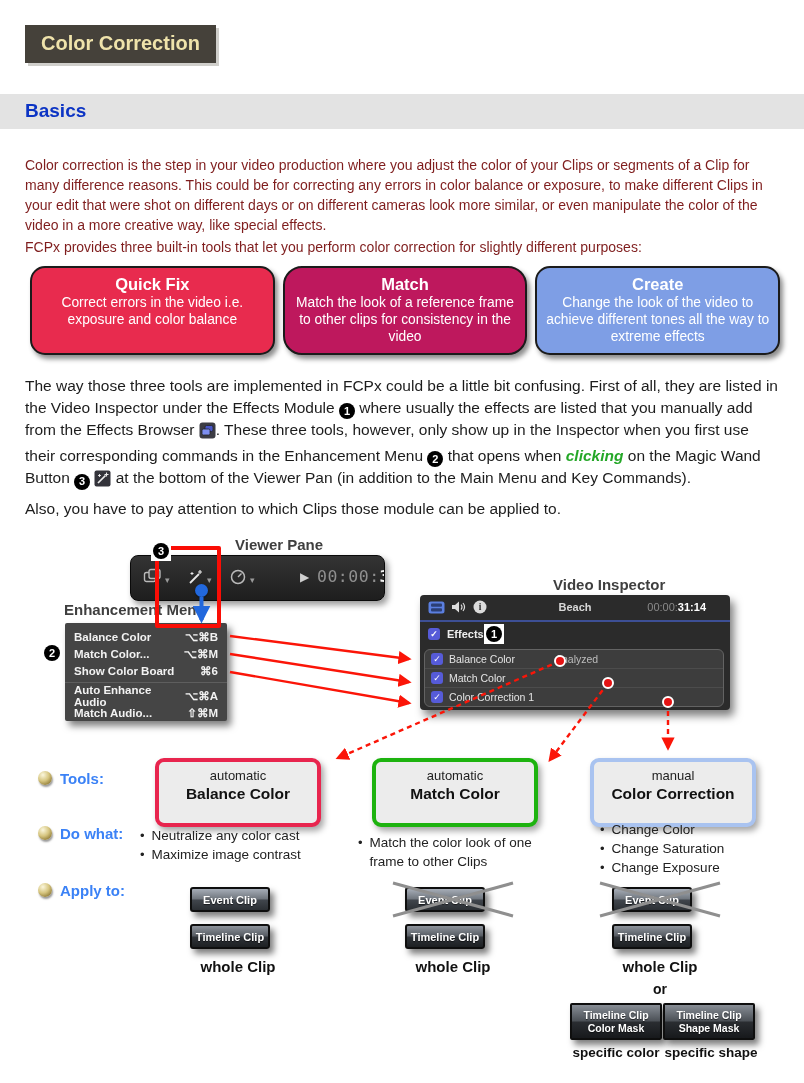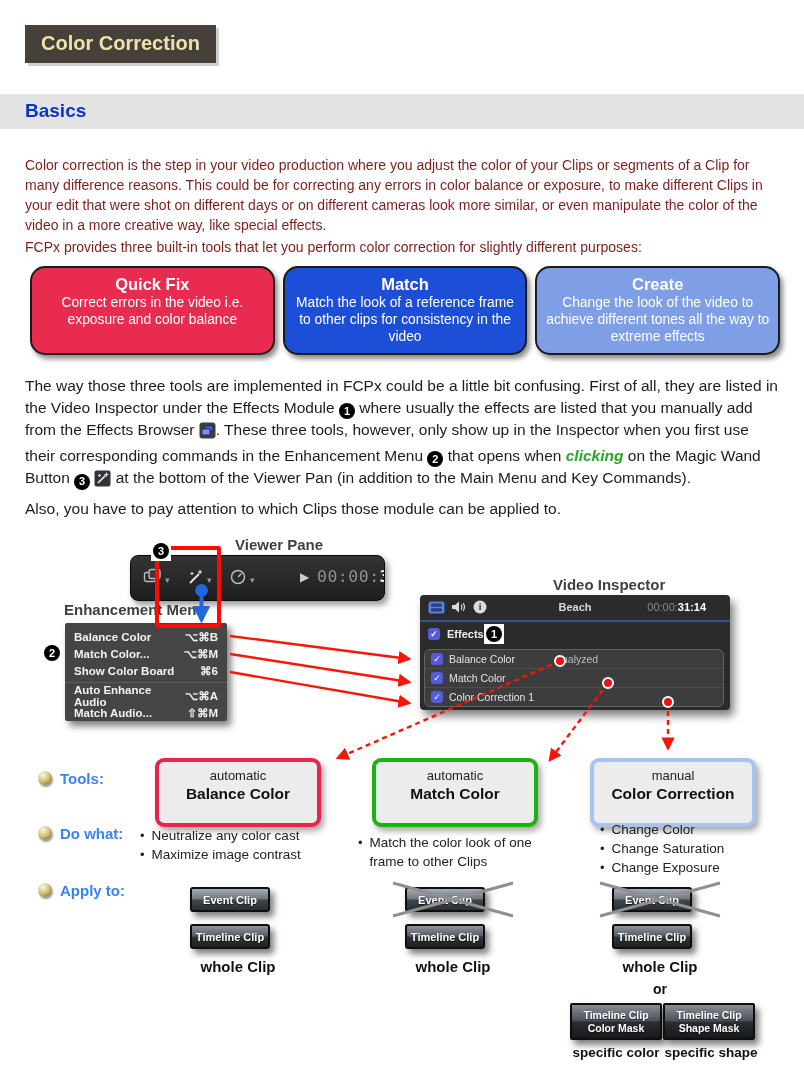"Match" div.card { background: #1d4ed8 -> #be185d; border-radius: none -> 19px }
